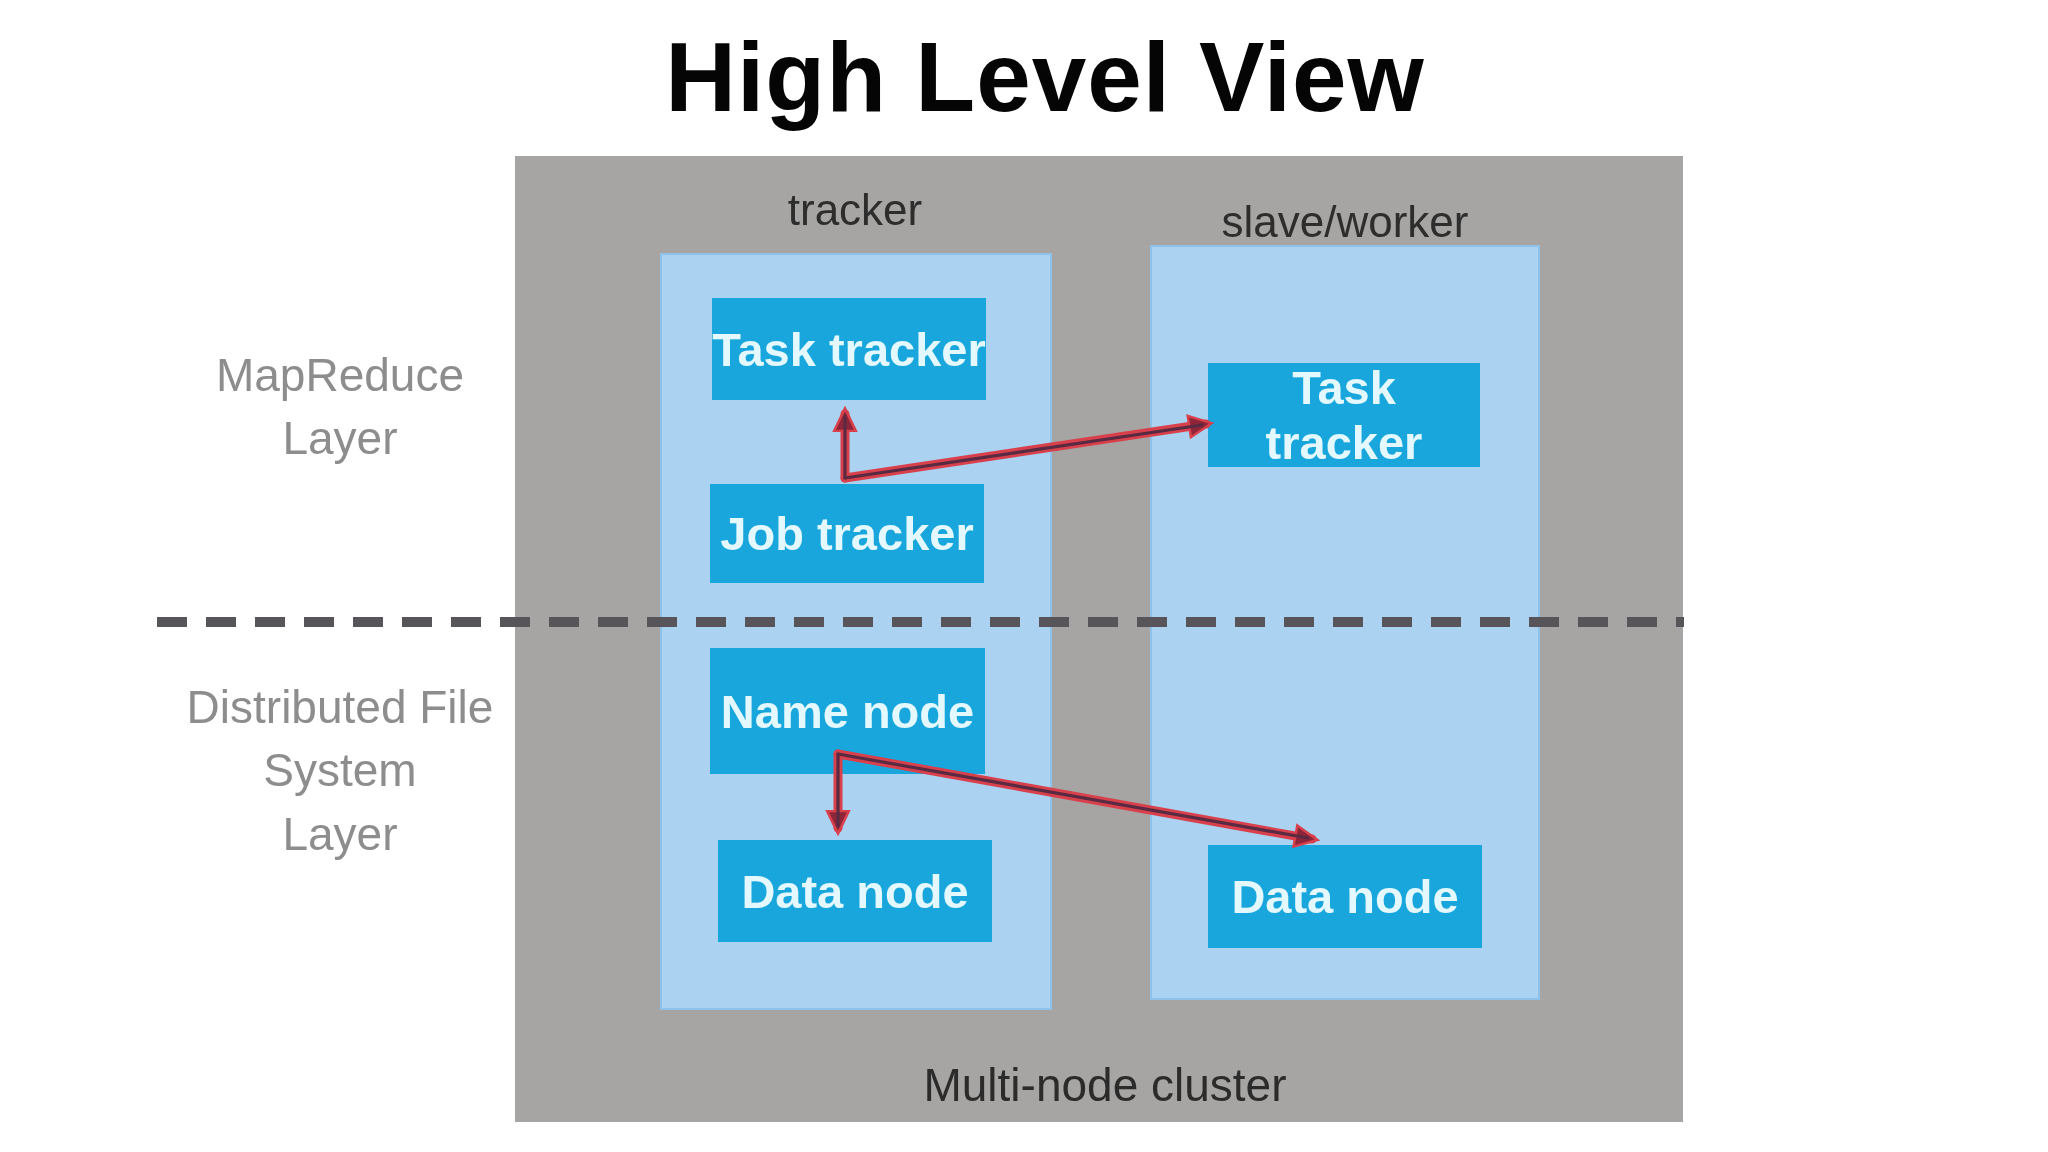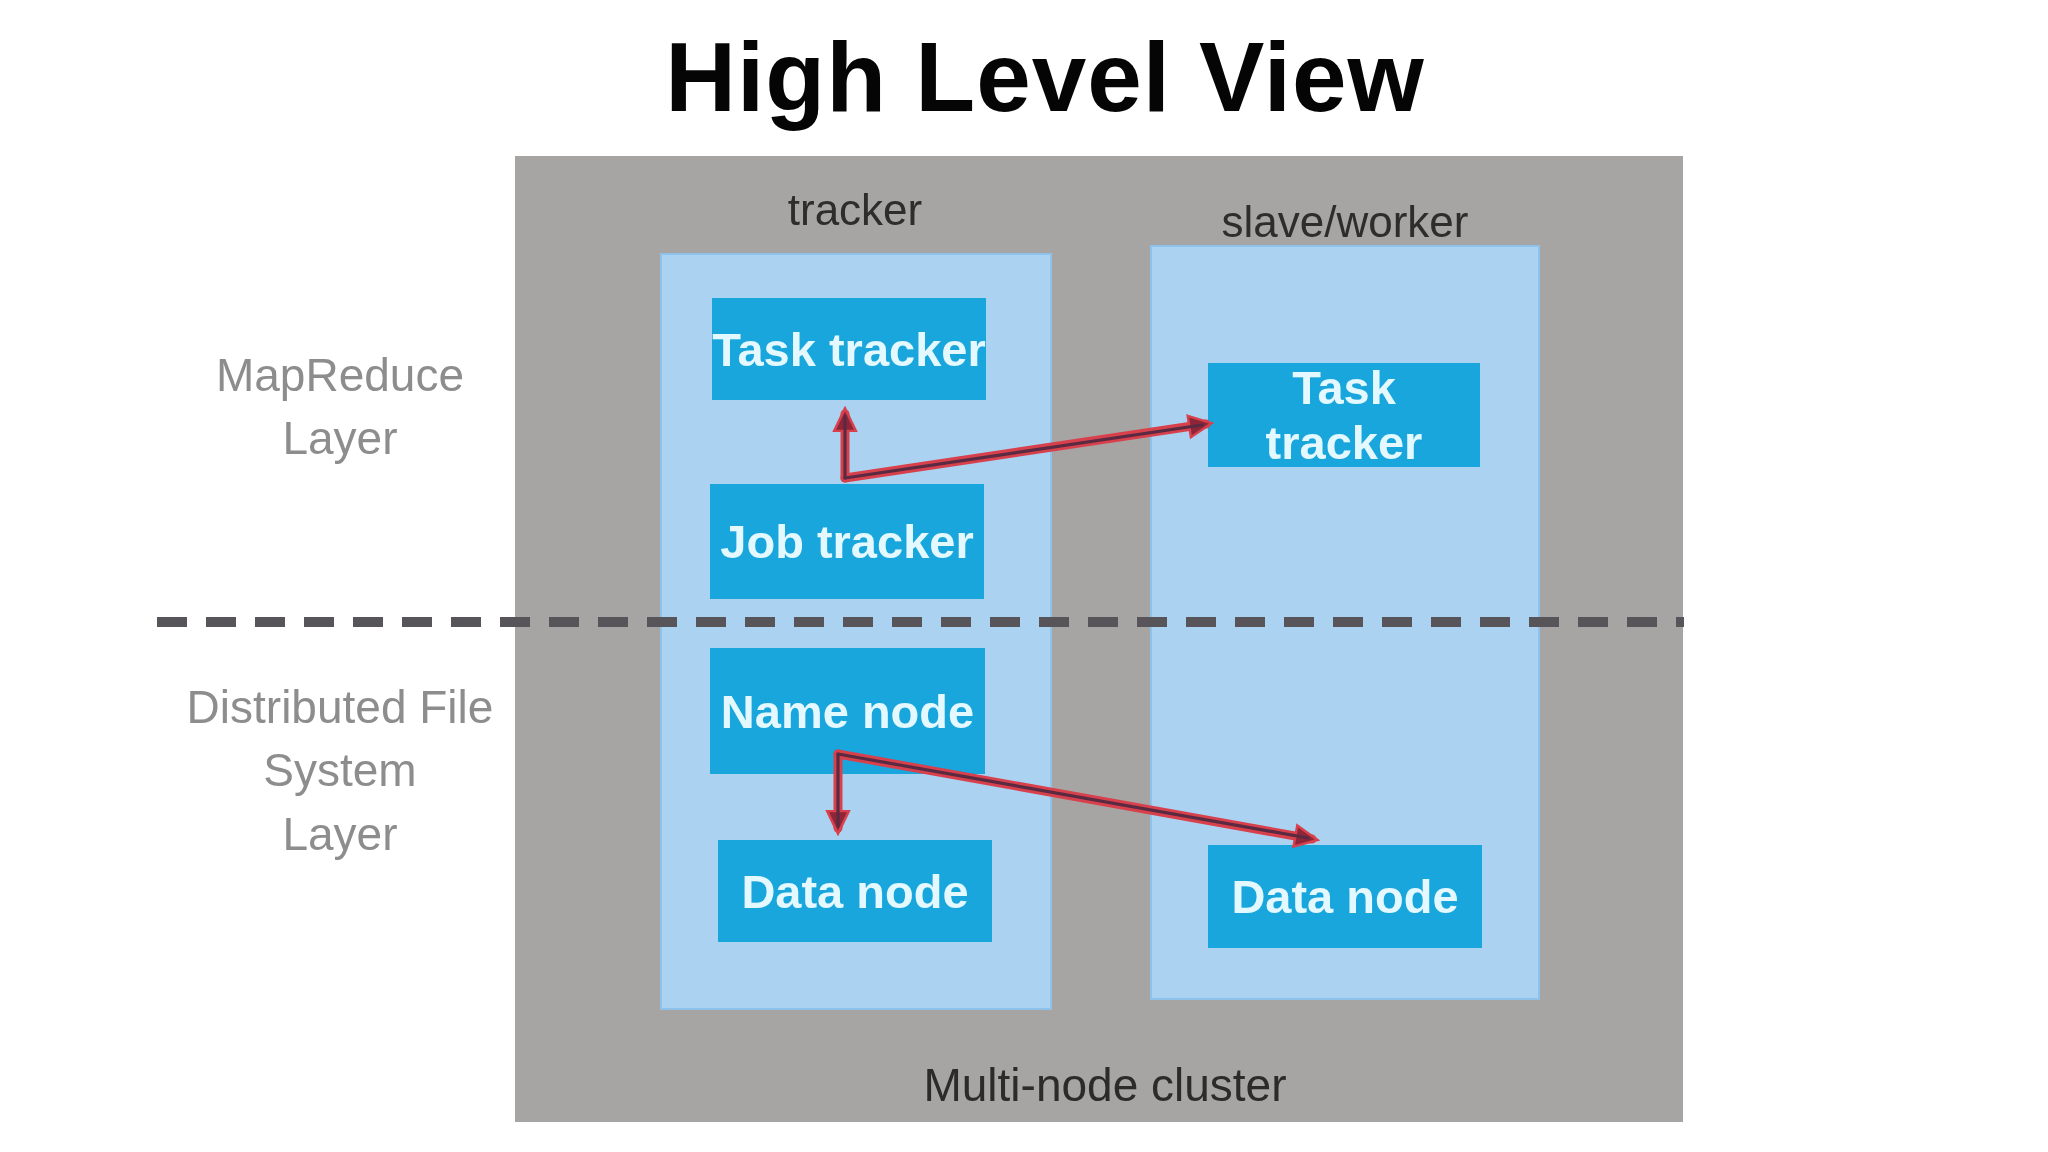"Job tracker" .n-mjob { height: 115px -> 99px }
